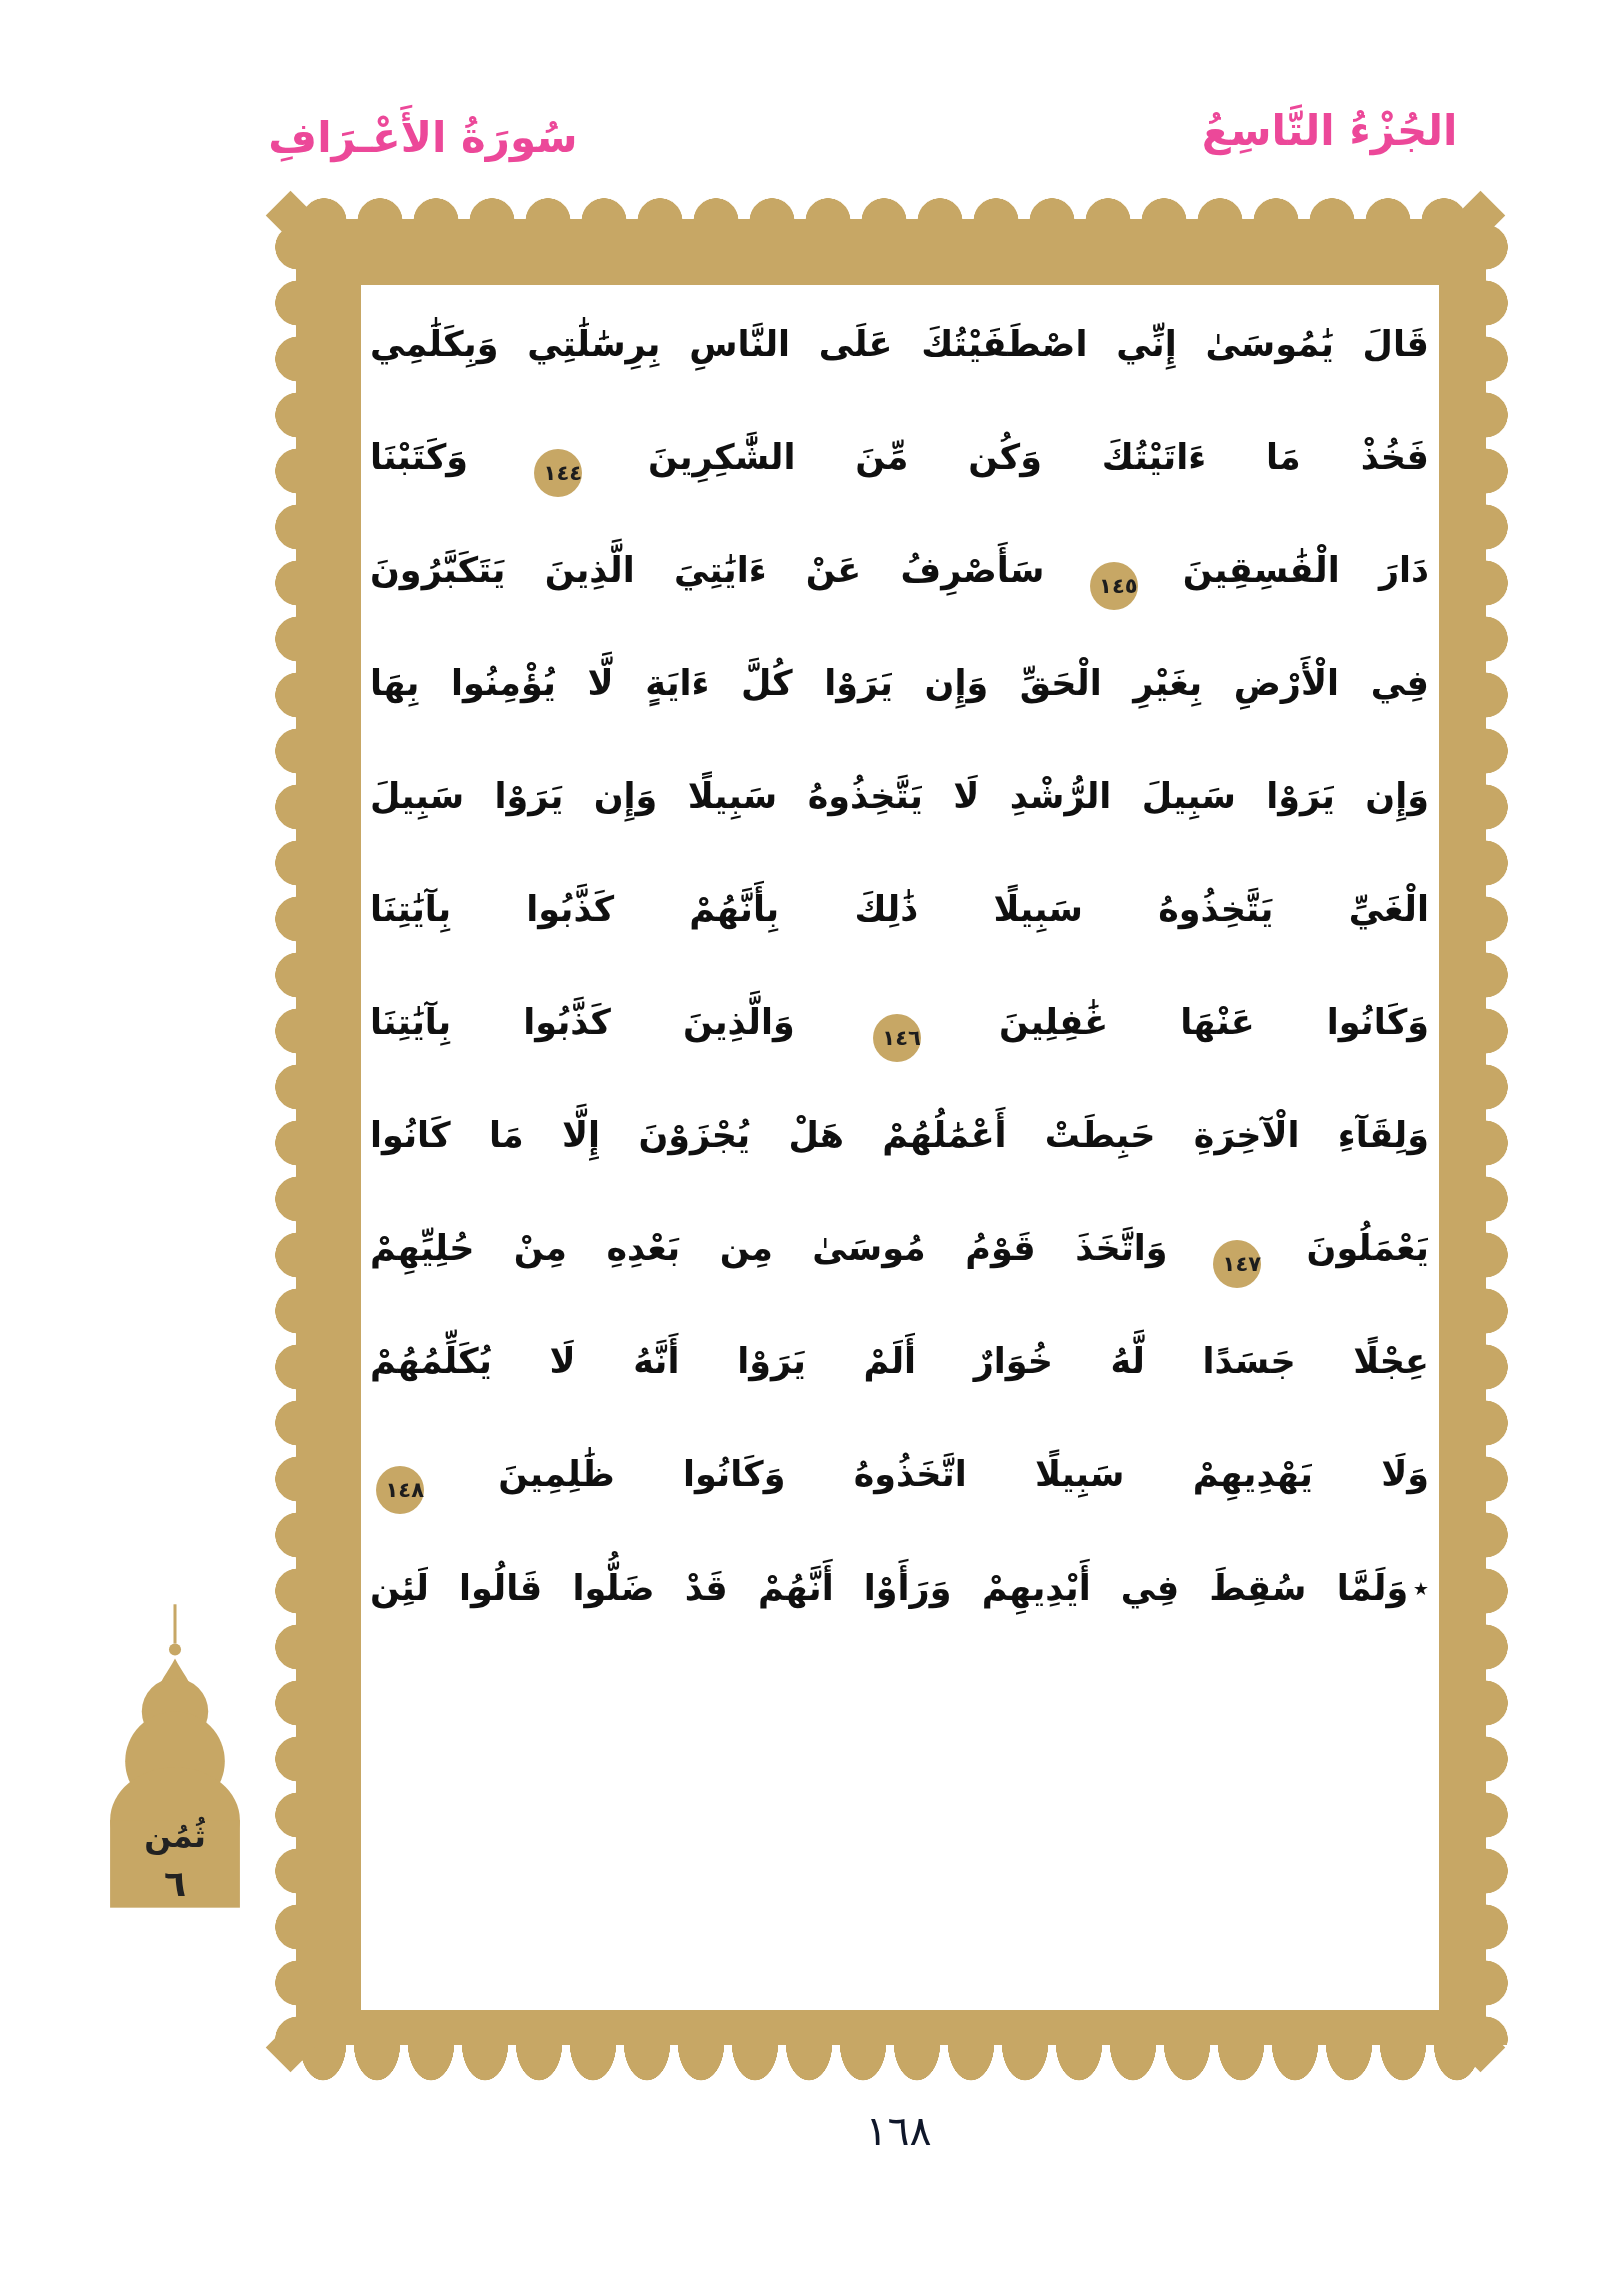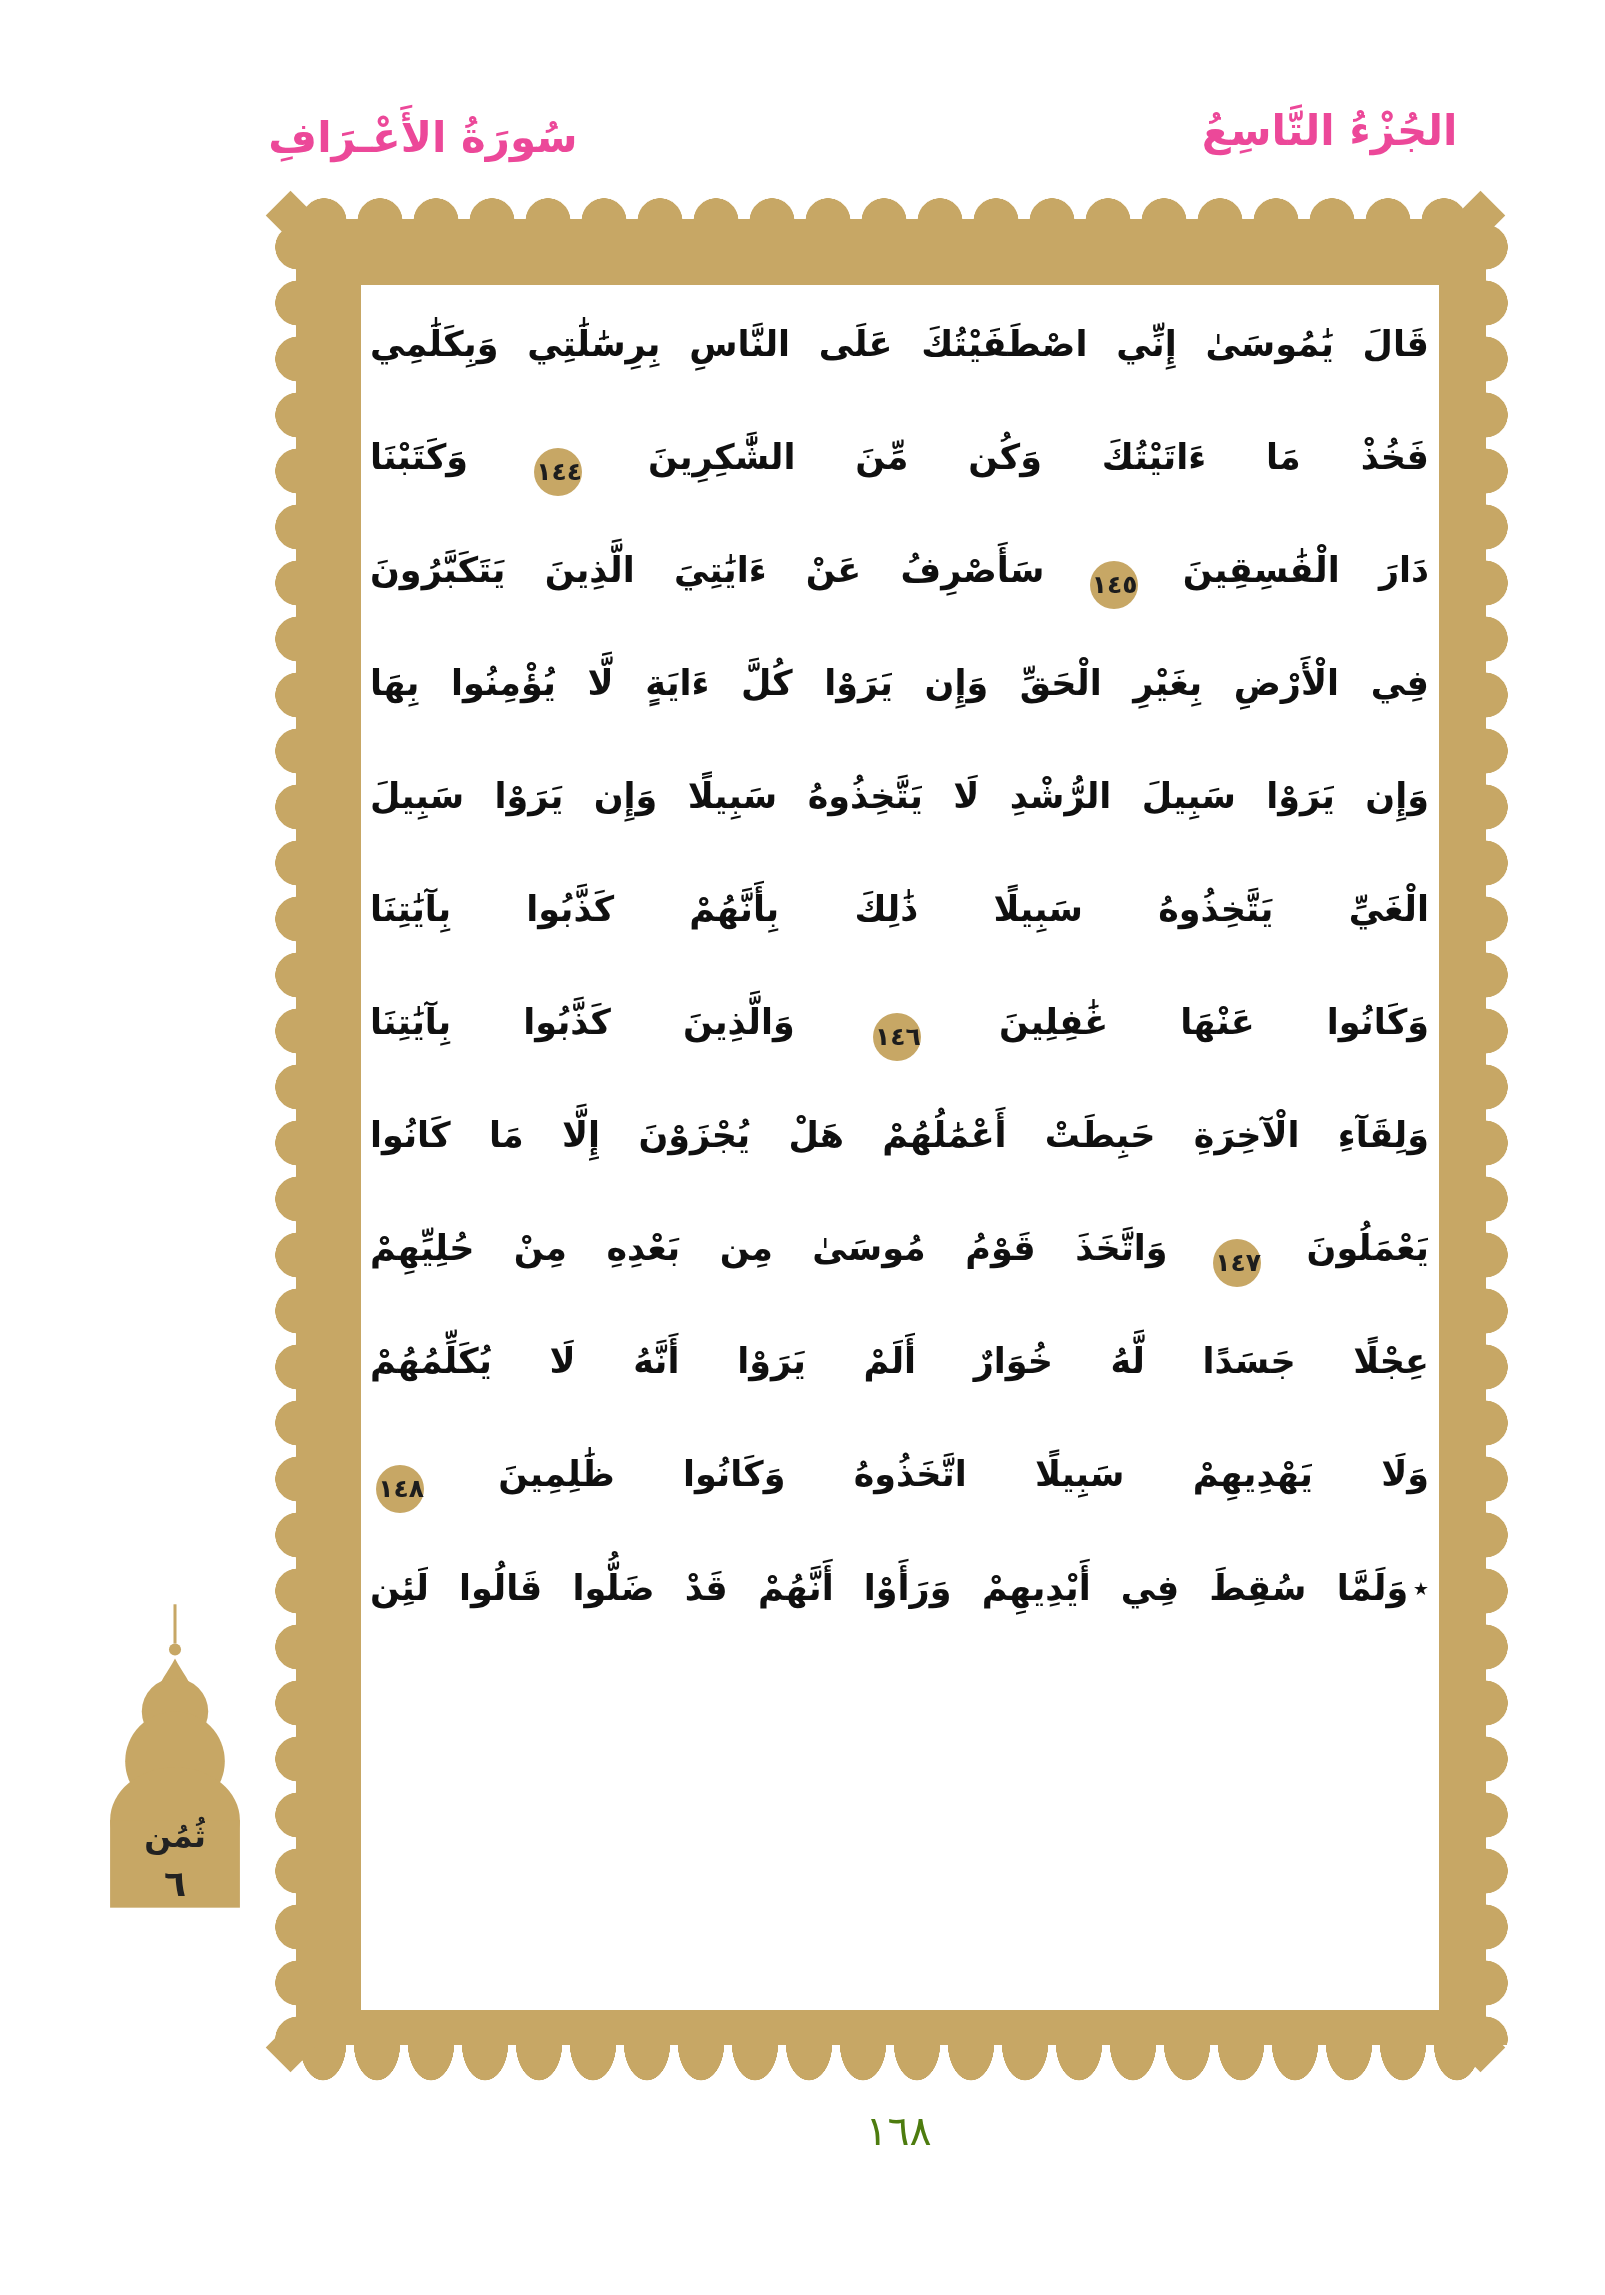"١٤٤" .ayah { font-size: 25px -> 21px }
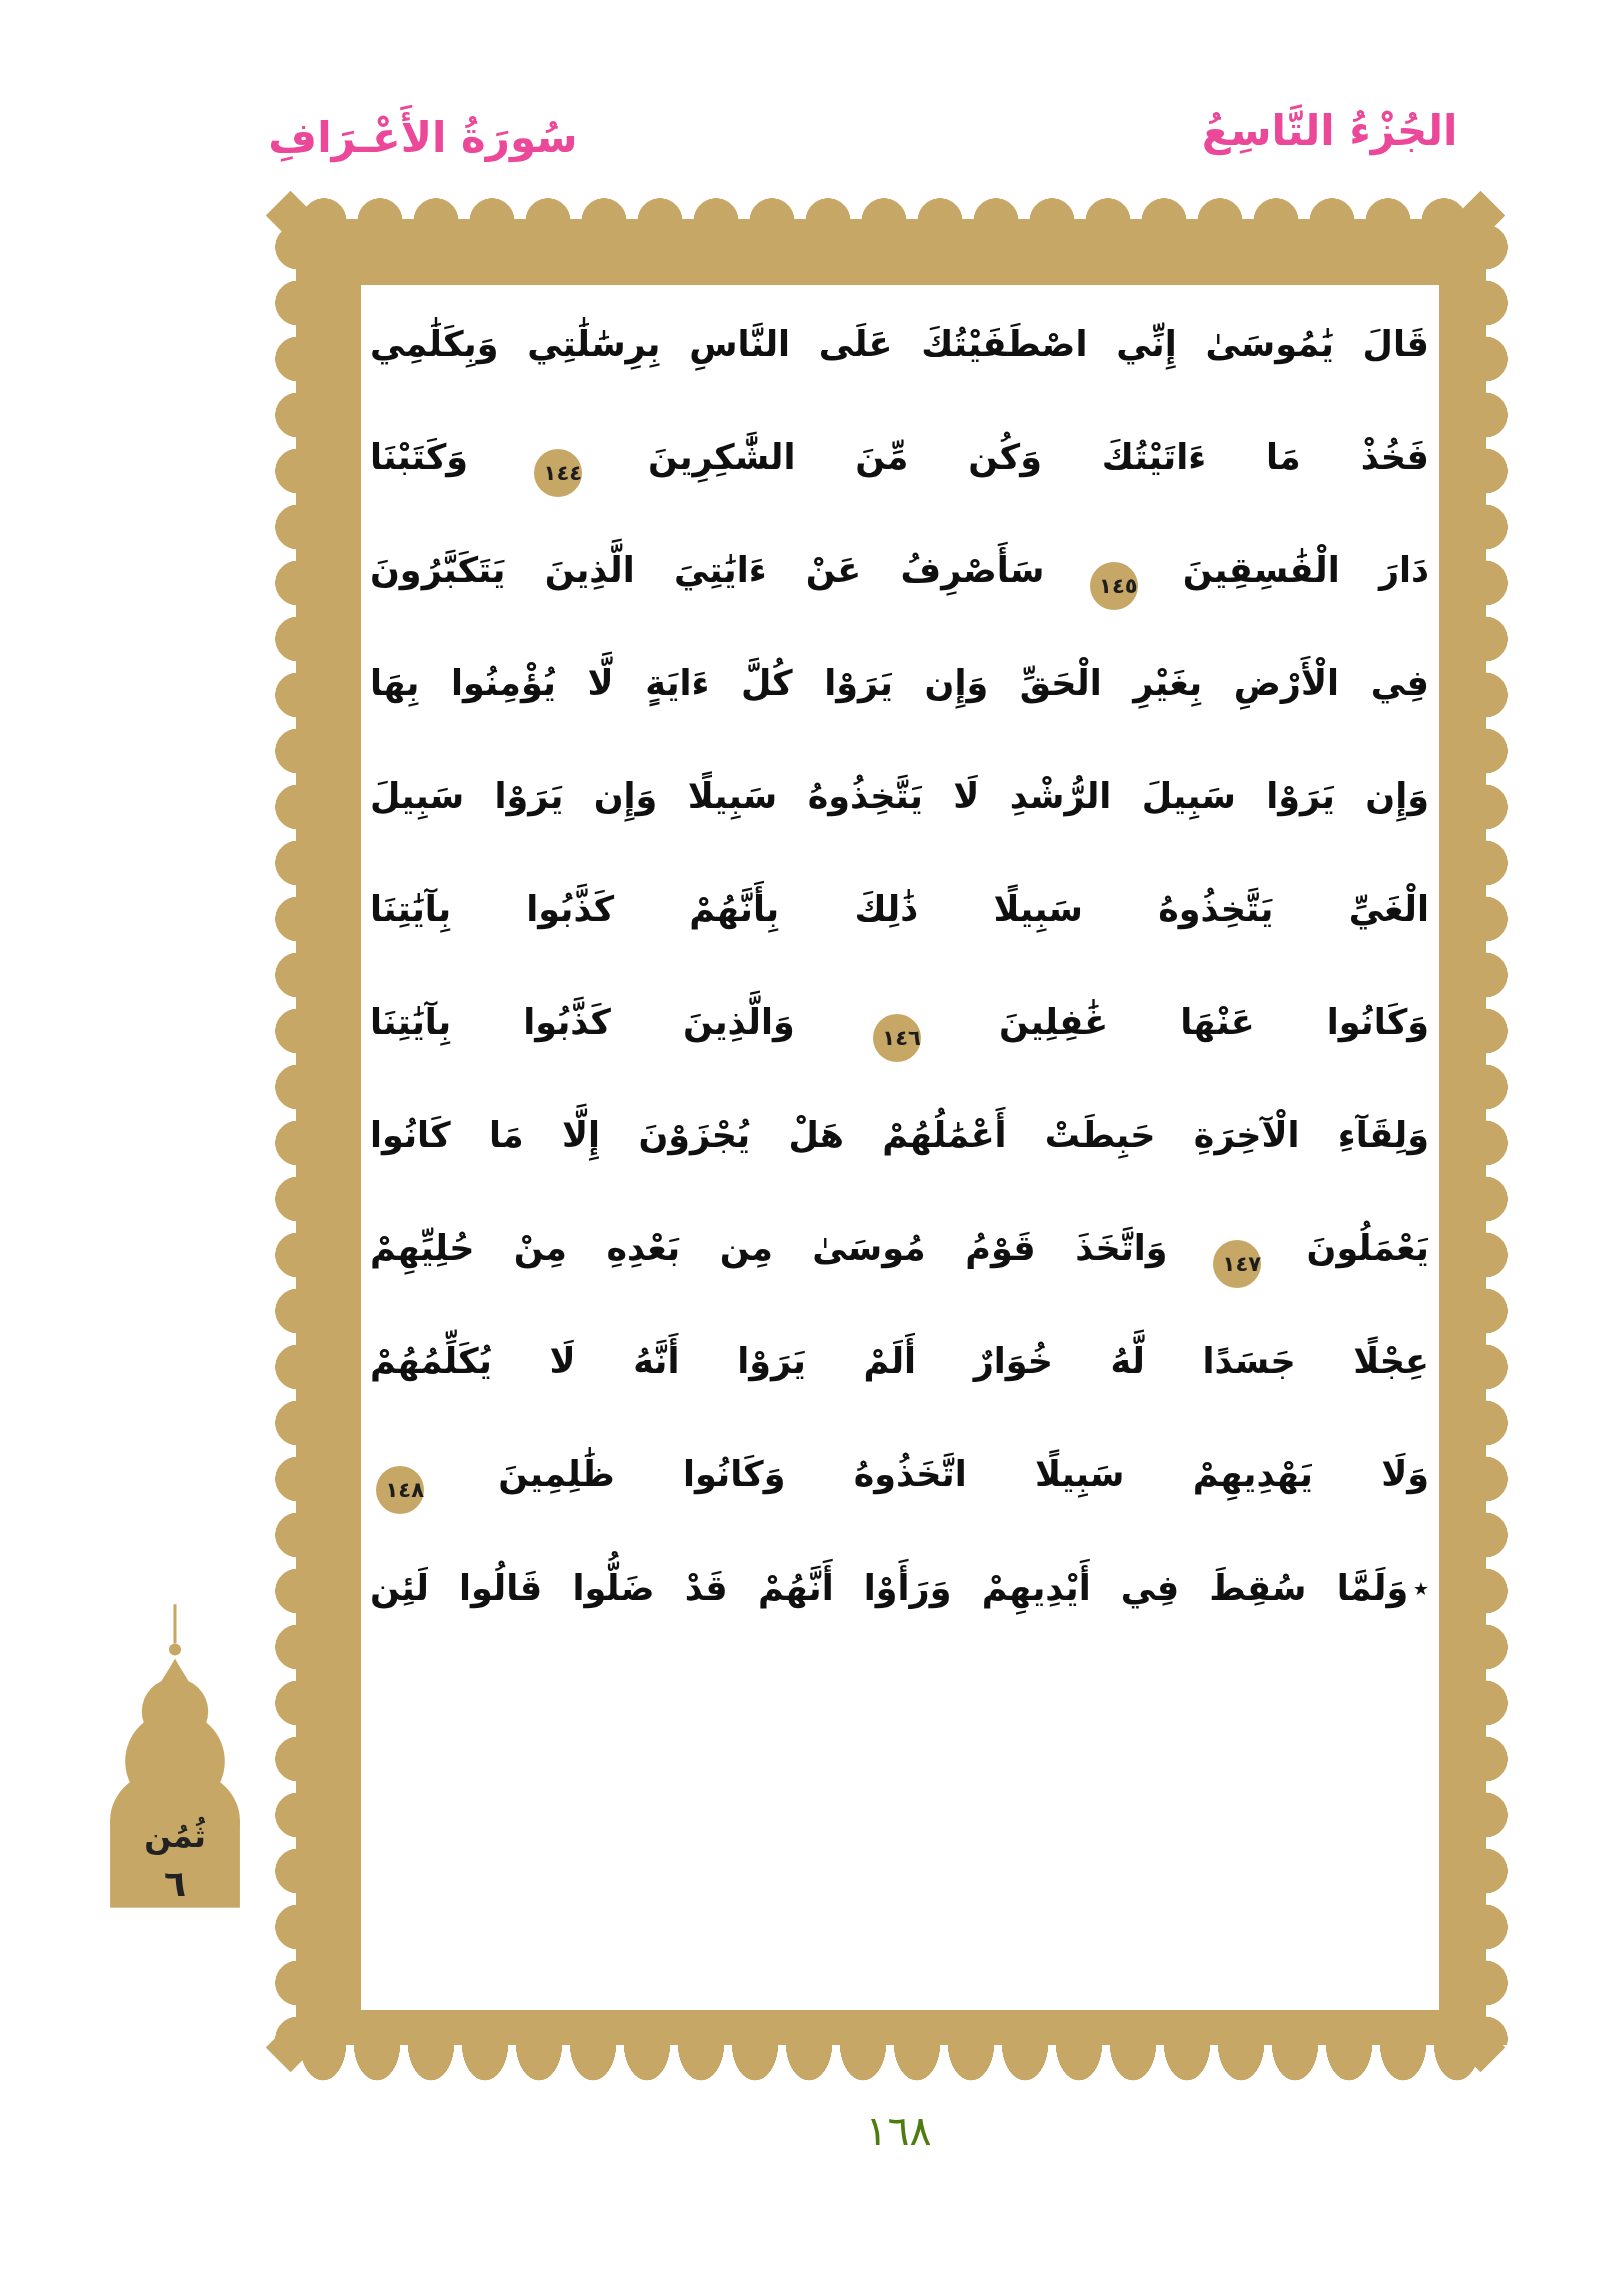"١٦٨" .pagenum { color: #4d7c0f -> #0f172a }
